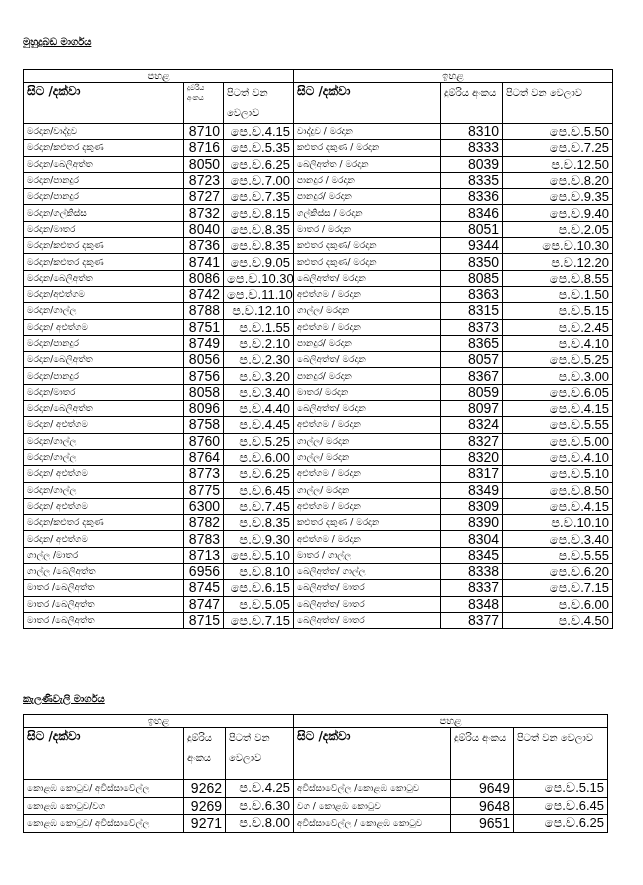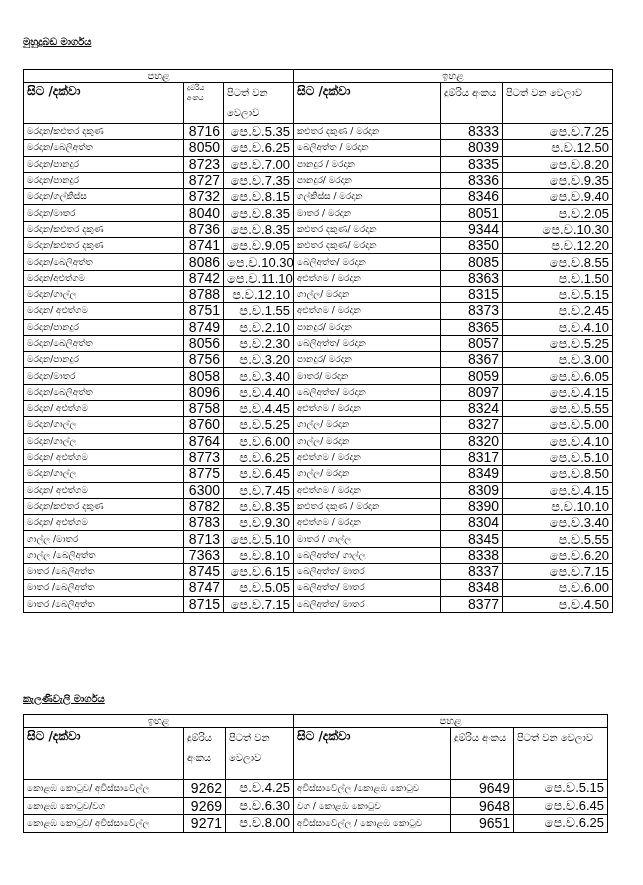"මරදාන/වාද්දුව" tr { html: none -> <tr> <td>මරදාන/වාද්දුව</td> <td>8710</td> <td>පෙ.ව.4.15</td> <td>වාද්දුව / මරදාන</td> <td>8310</td> <td>පෙ.ව.5.50</td> </tr> }
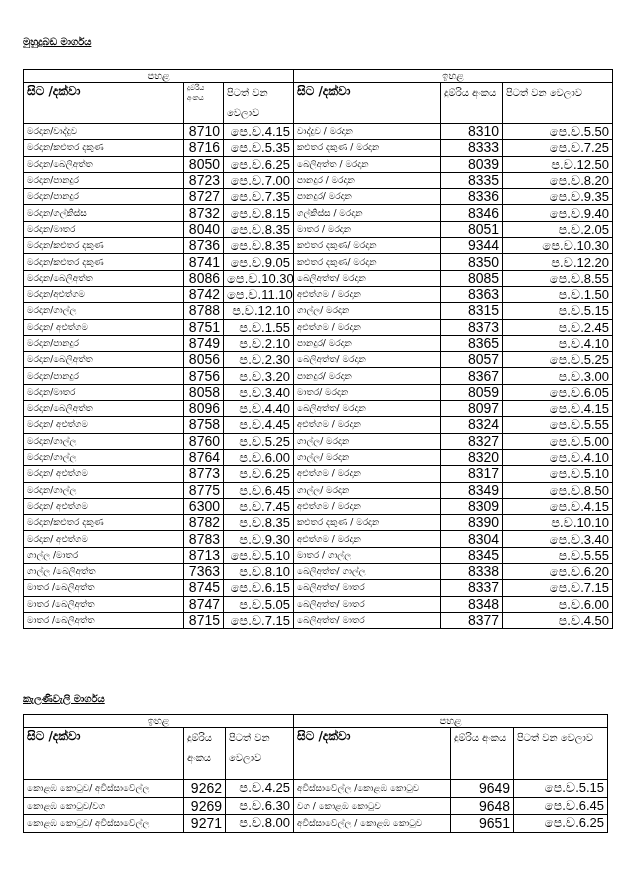"7363" td.num { text: 7363 -> 6956 }
